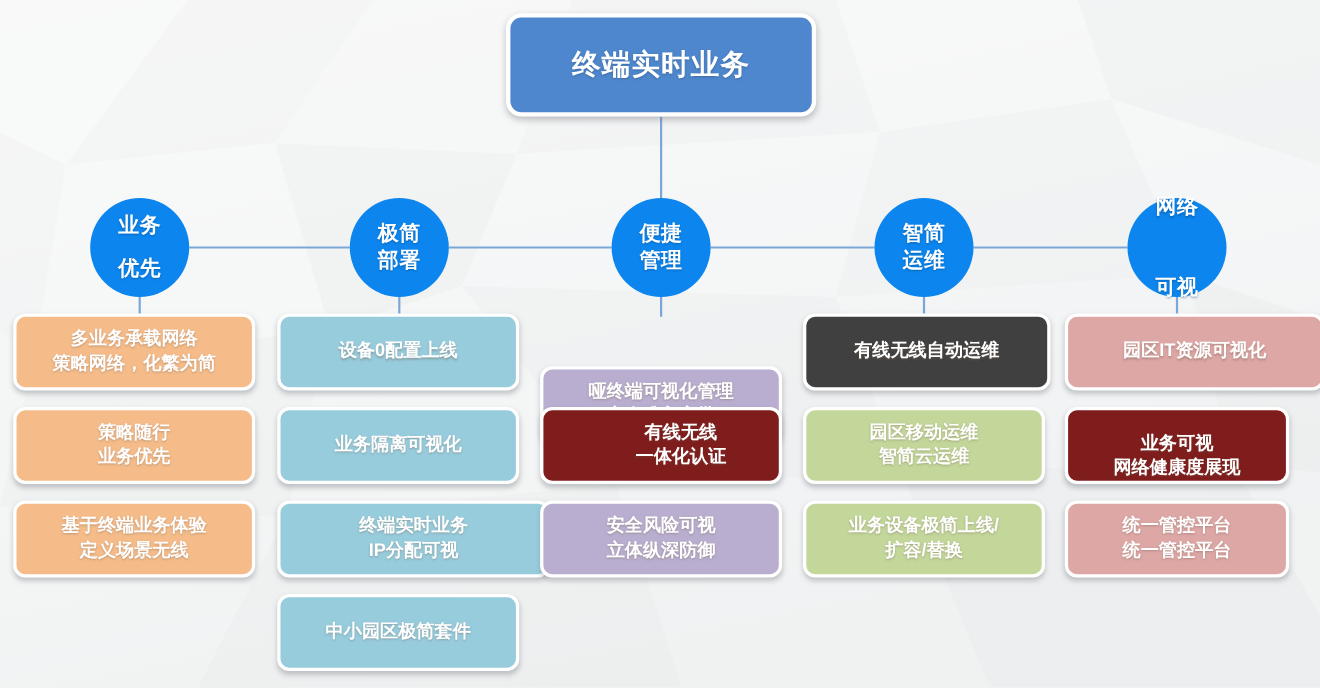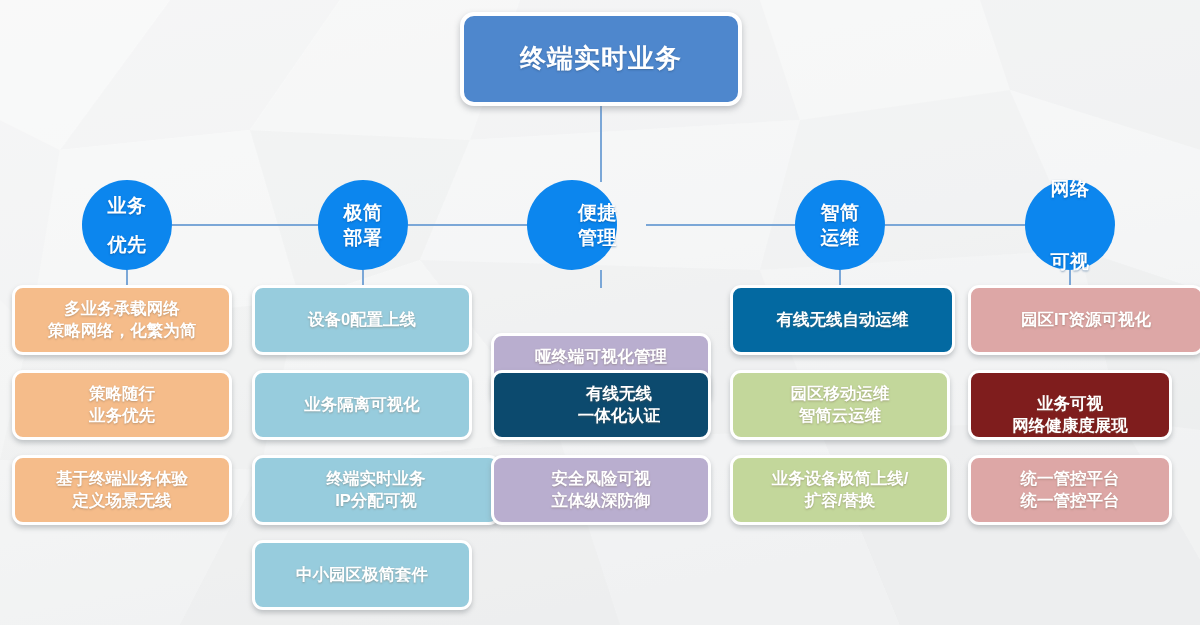"便捷" div.pillar { align-items: flex-end -> none; left: 527px -> 556px }
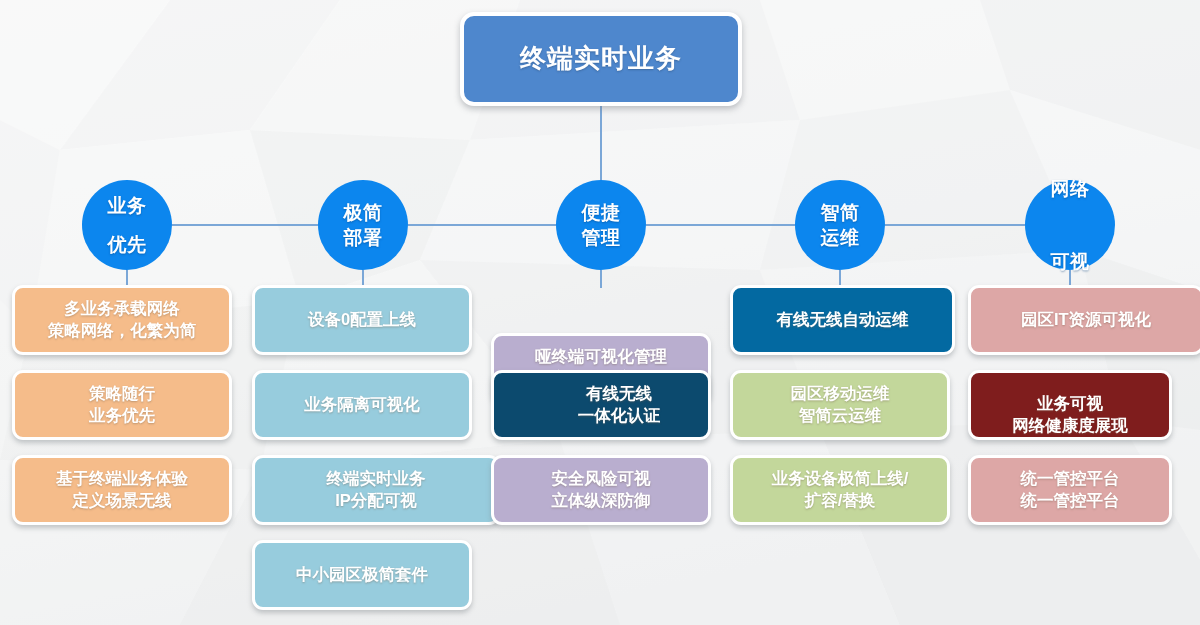"有线无线自动运维" div.card { background: #0369a1 -> #404040 }
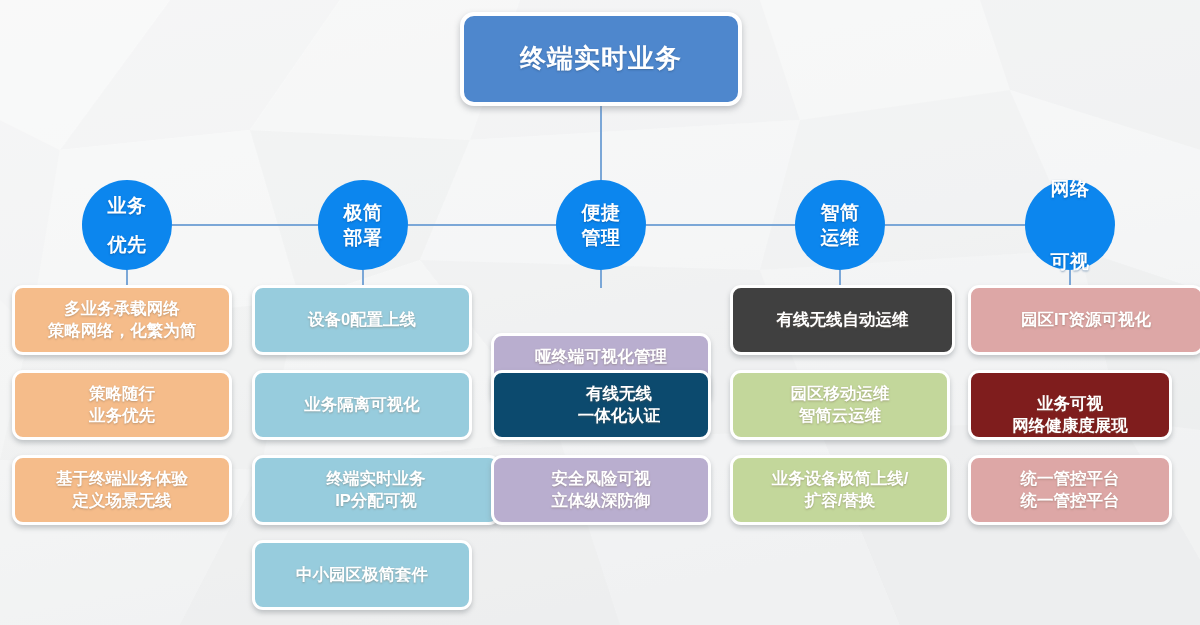"有线无线" div.card { background: #0c4a6e -> #7f1d1d }
